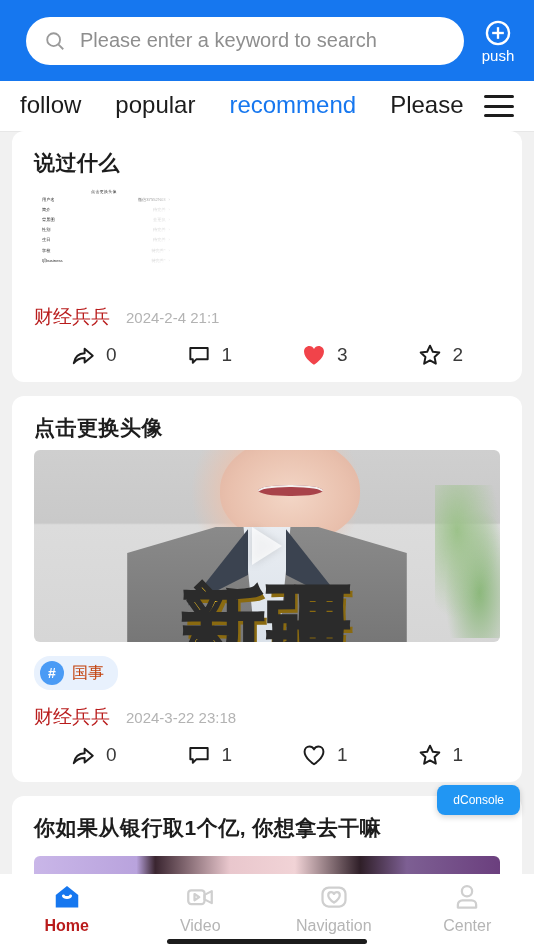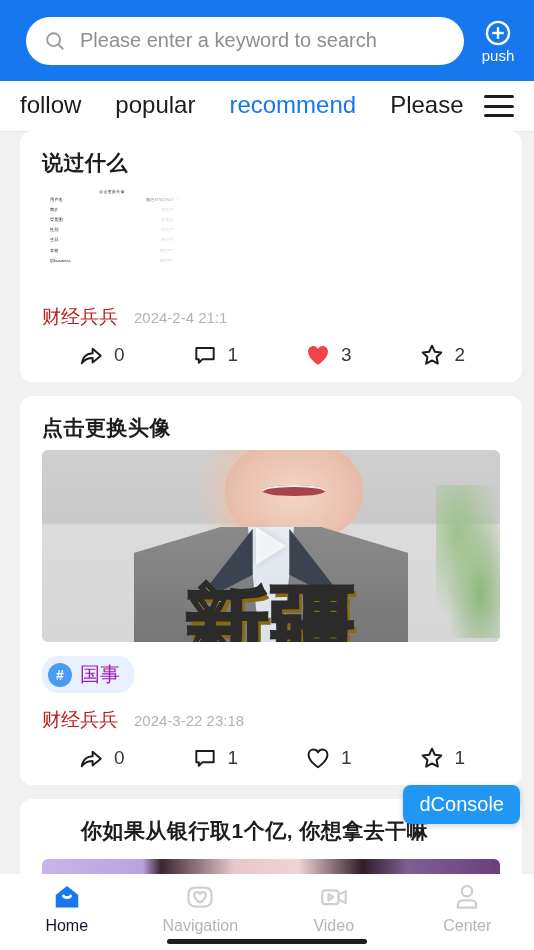"说过什么" .feed { padding: 10px 12px 0 20px -> 10px 12px 0 12px }
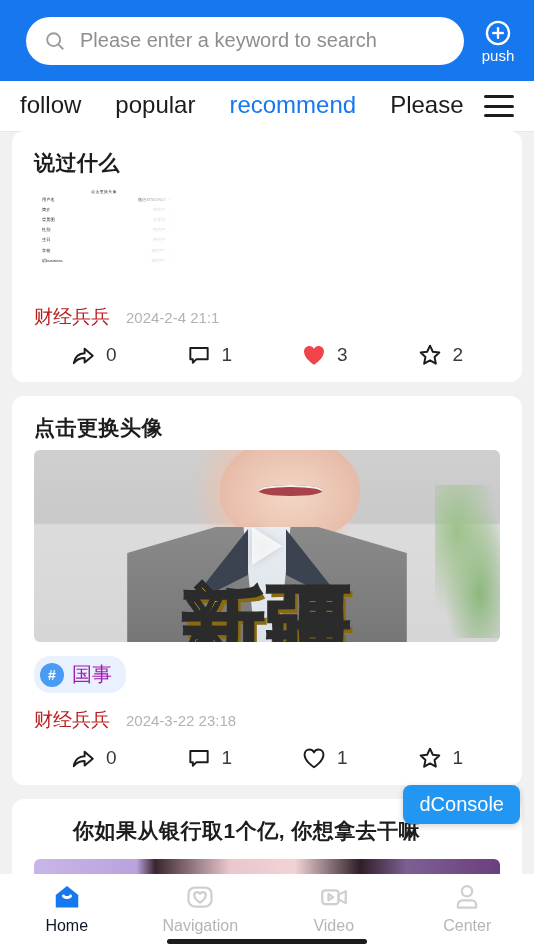"国事" .tag-text { color: #a21caf -> #c2410c; font-size: 20px -> 16px }
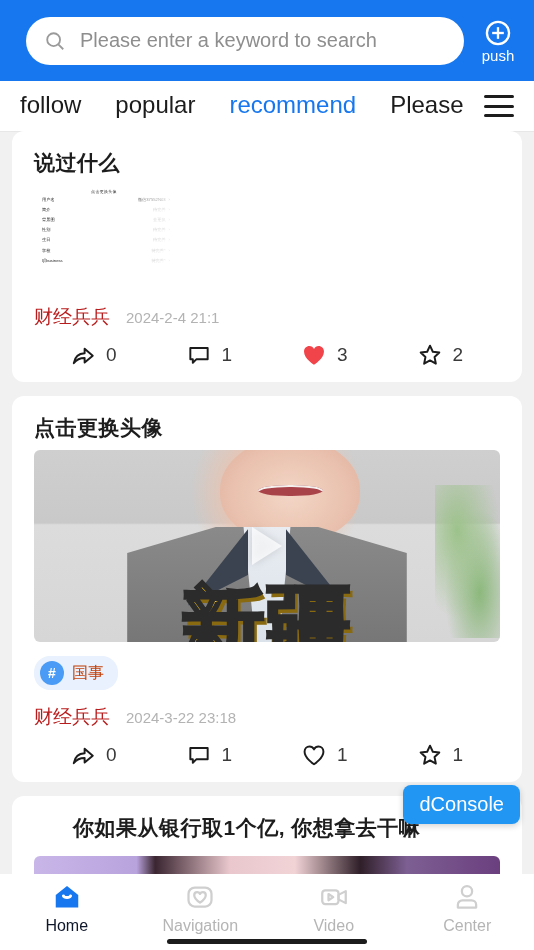"dConsole" .dconsole { font-size: 20px -> 12px }
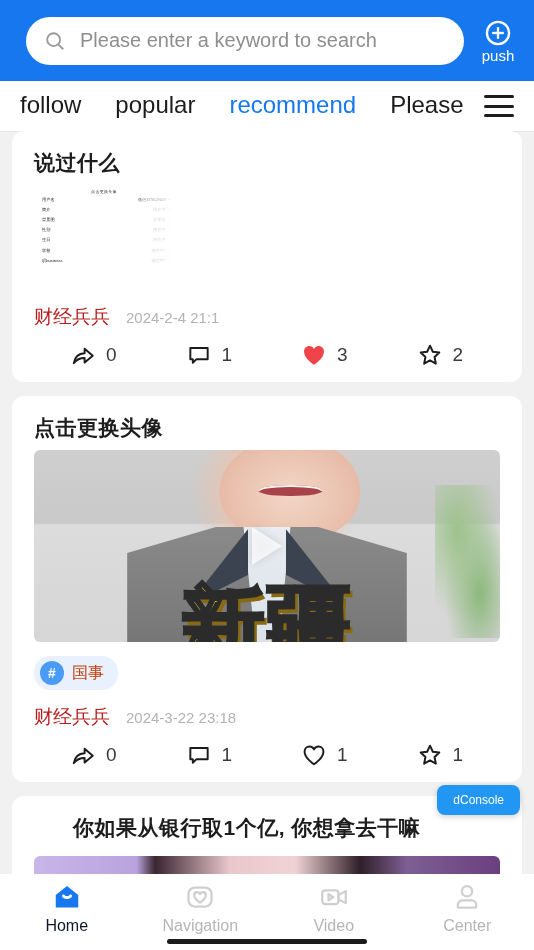"你如果从银行取1个亿, 你想拿去干嘛" div.card-title { margin-left: 39px -> none }
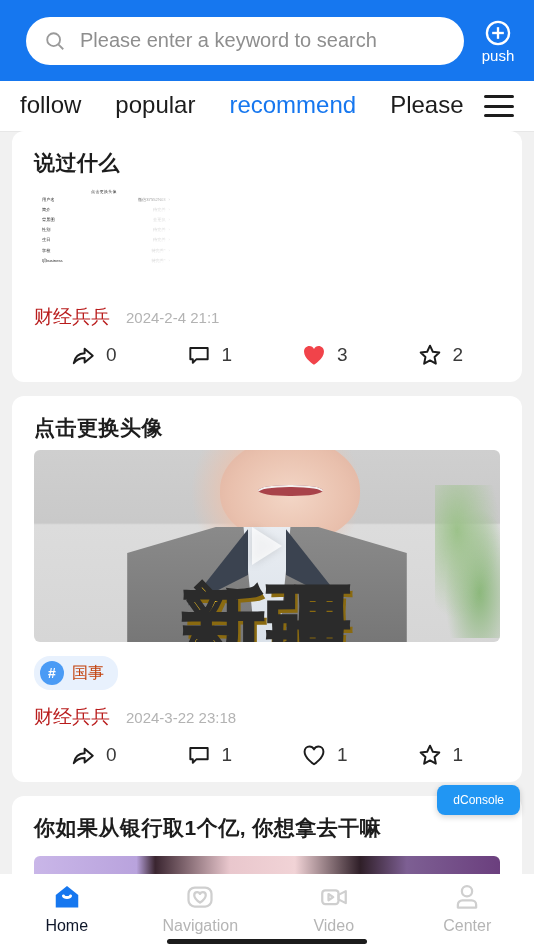"Home" .nav-item.active .nav-label { color: #0f172a -> #b91c1c; font-weight: 400 -> 700 }
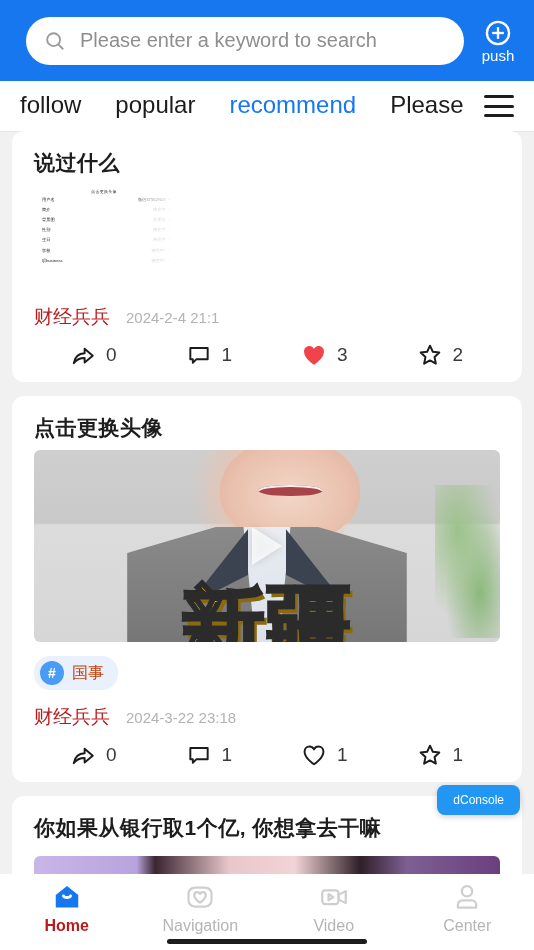"Navigation" div.nav-item { order: before "Video" -> after "Video" }
